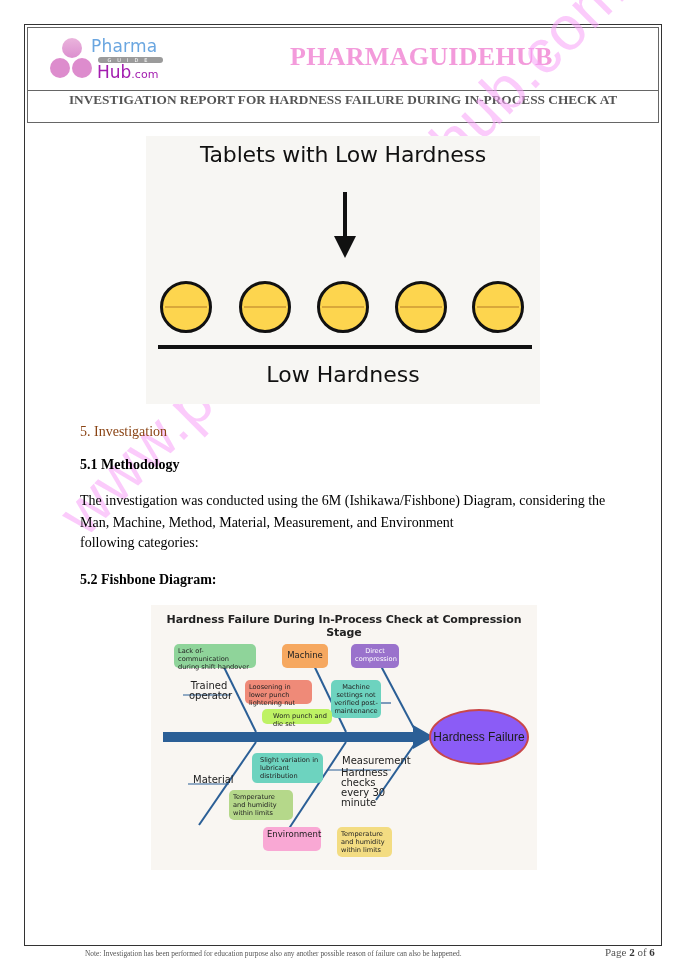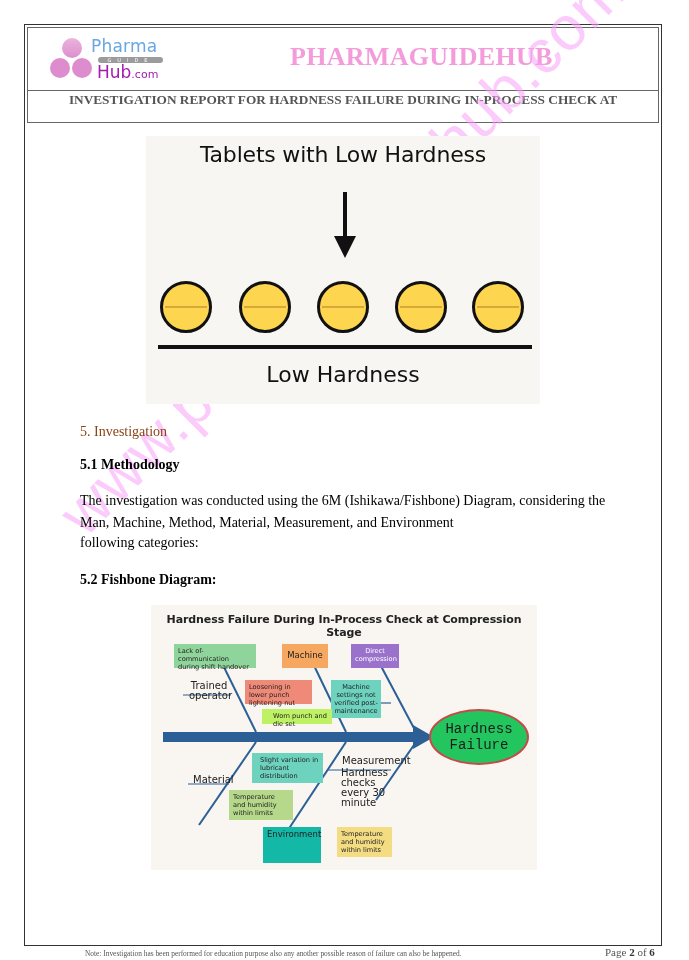"Lack of-communication during shift" .box { border-radius: 0 -> 5px }
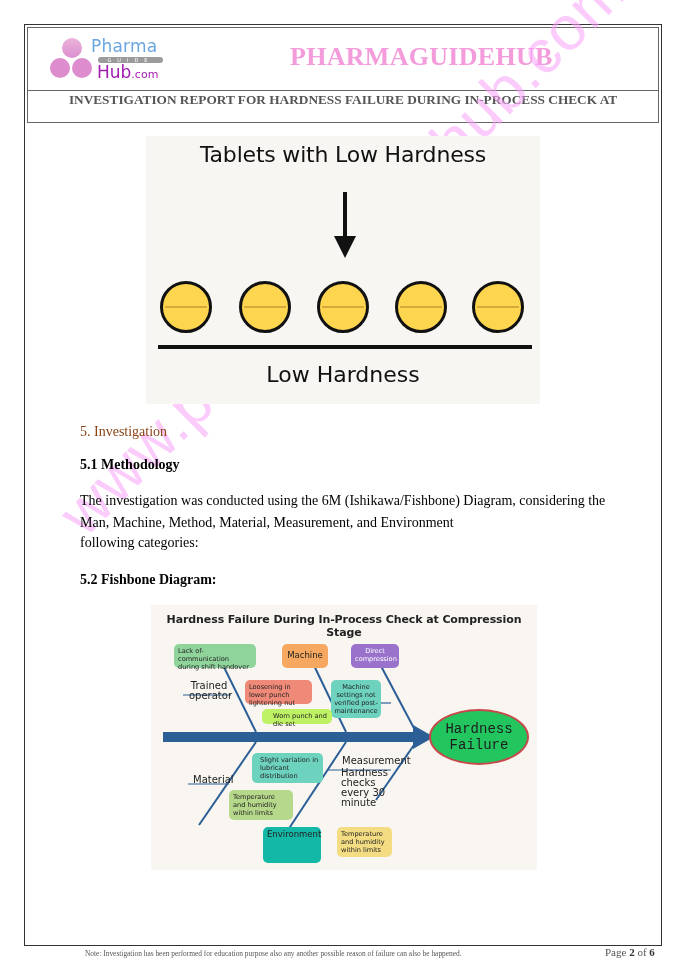"Hardness Failure" .effect { background: #22c55e -> #8b5cf6; font-family: Liberation Mono, monospace -> Liberation Sans, sans-serif; font-size: 14px -> 12px }
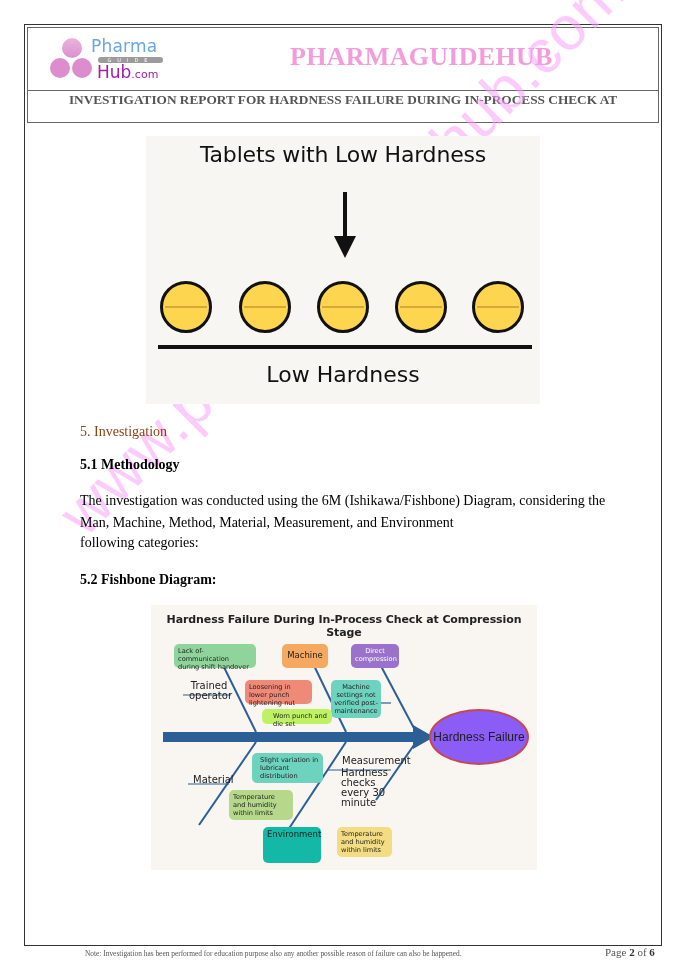"Environment" div.box { background: #14b8a6 -> #f9a8d4; height: 36px -> 24px }
